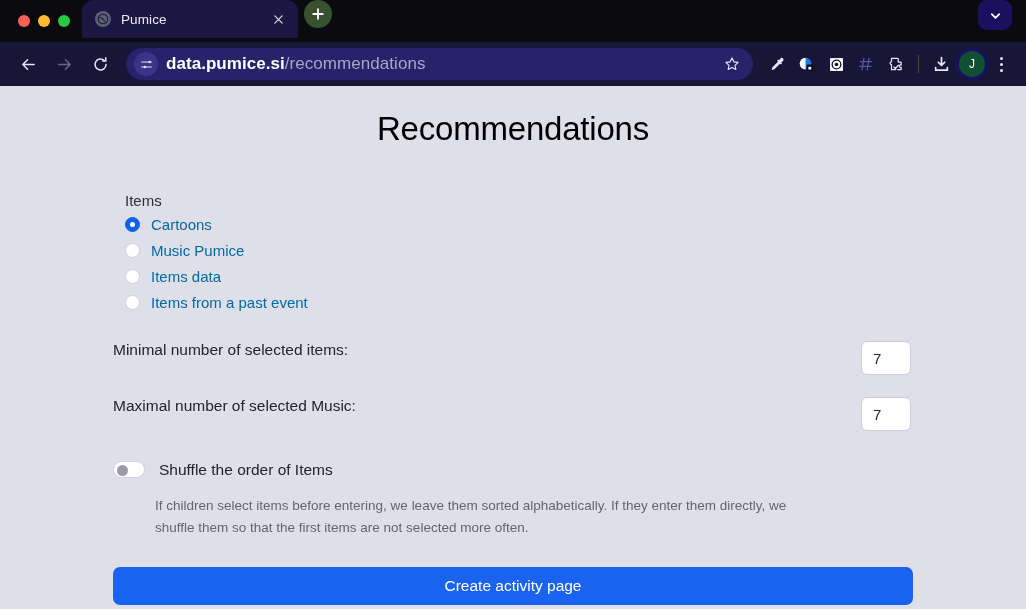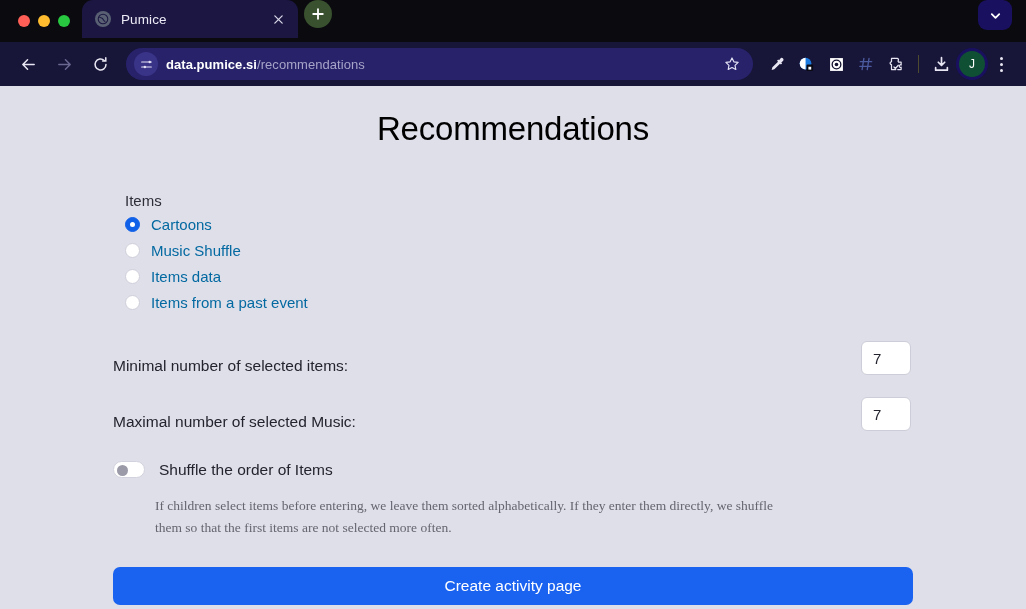"data.pumice.si/recommendations" .url-text { font-size: 13px -> 17px }
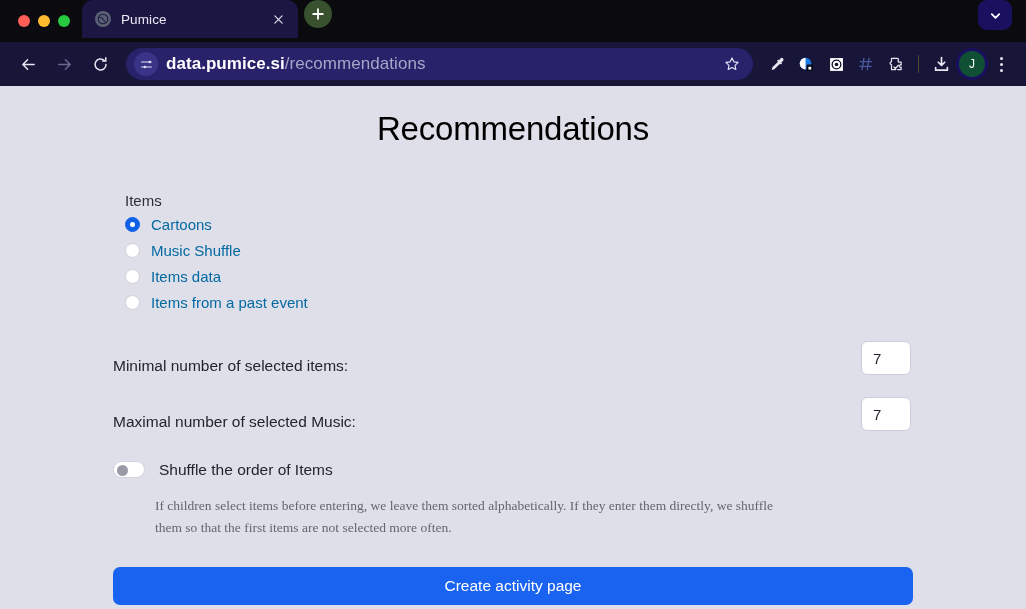"Music Shuffle" span.radio-label { text: Shuffle -> Pumice }
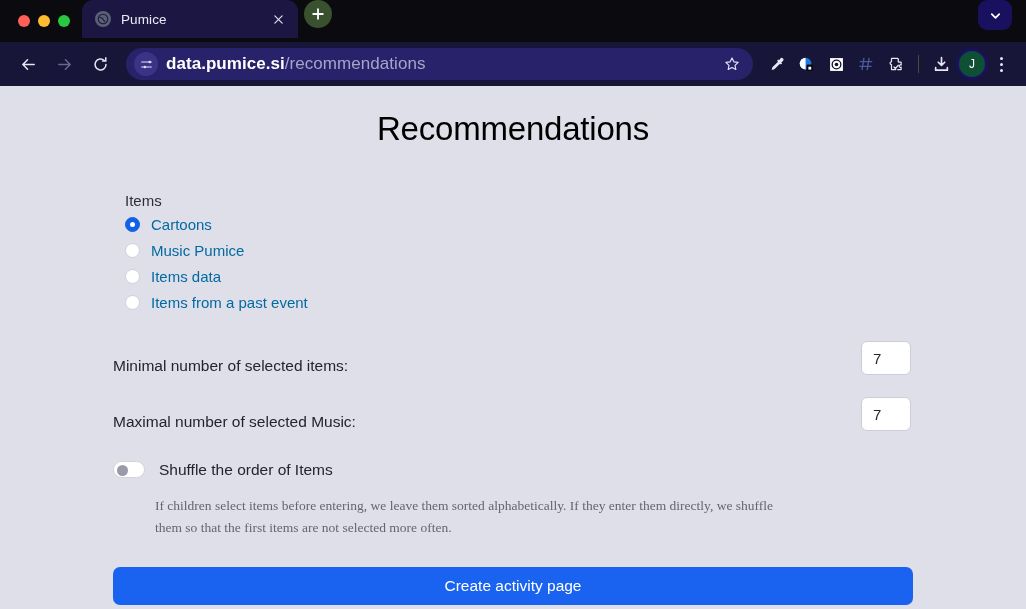"Minimal number of selected items:" .num-row { align-items: flex-end -> flex-start }
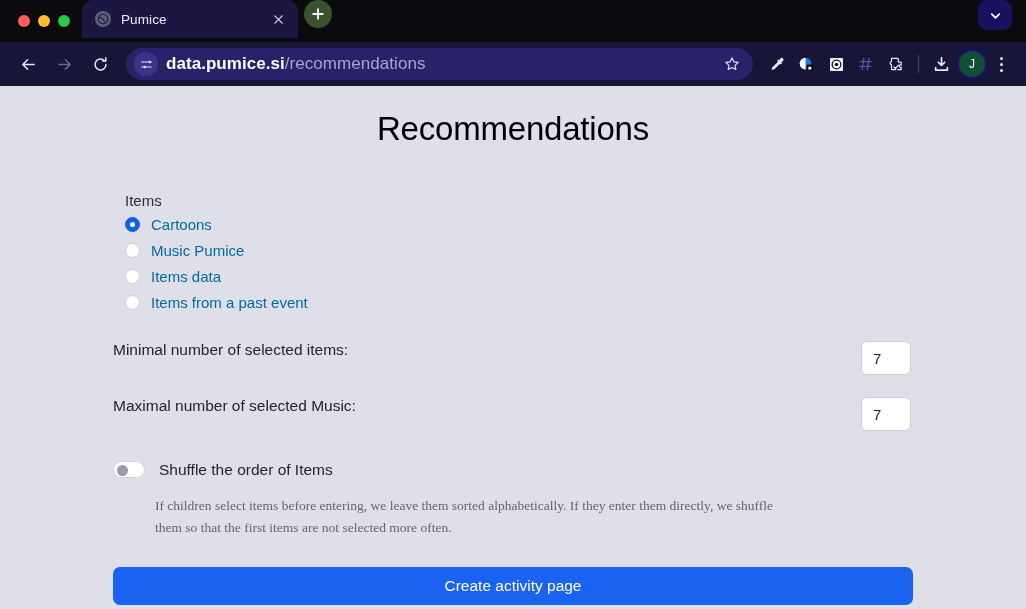"If children select items before" .help-text { font-family: Liberation Serif, serif -> none }
